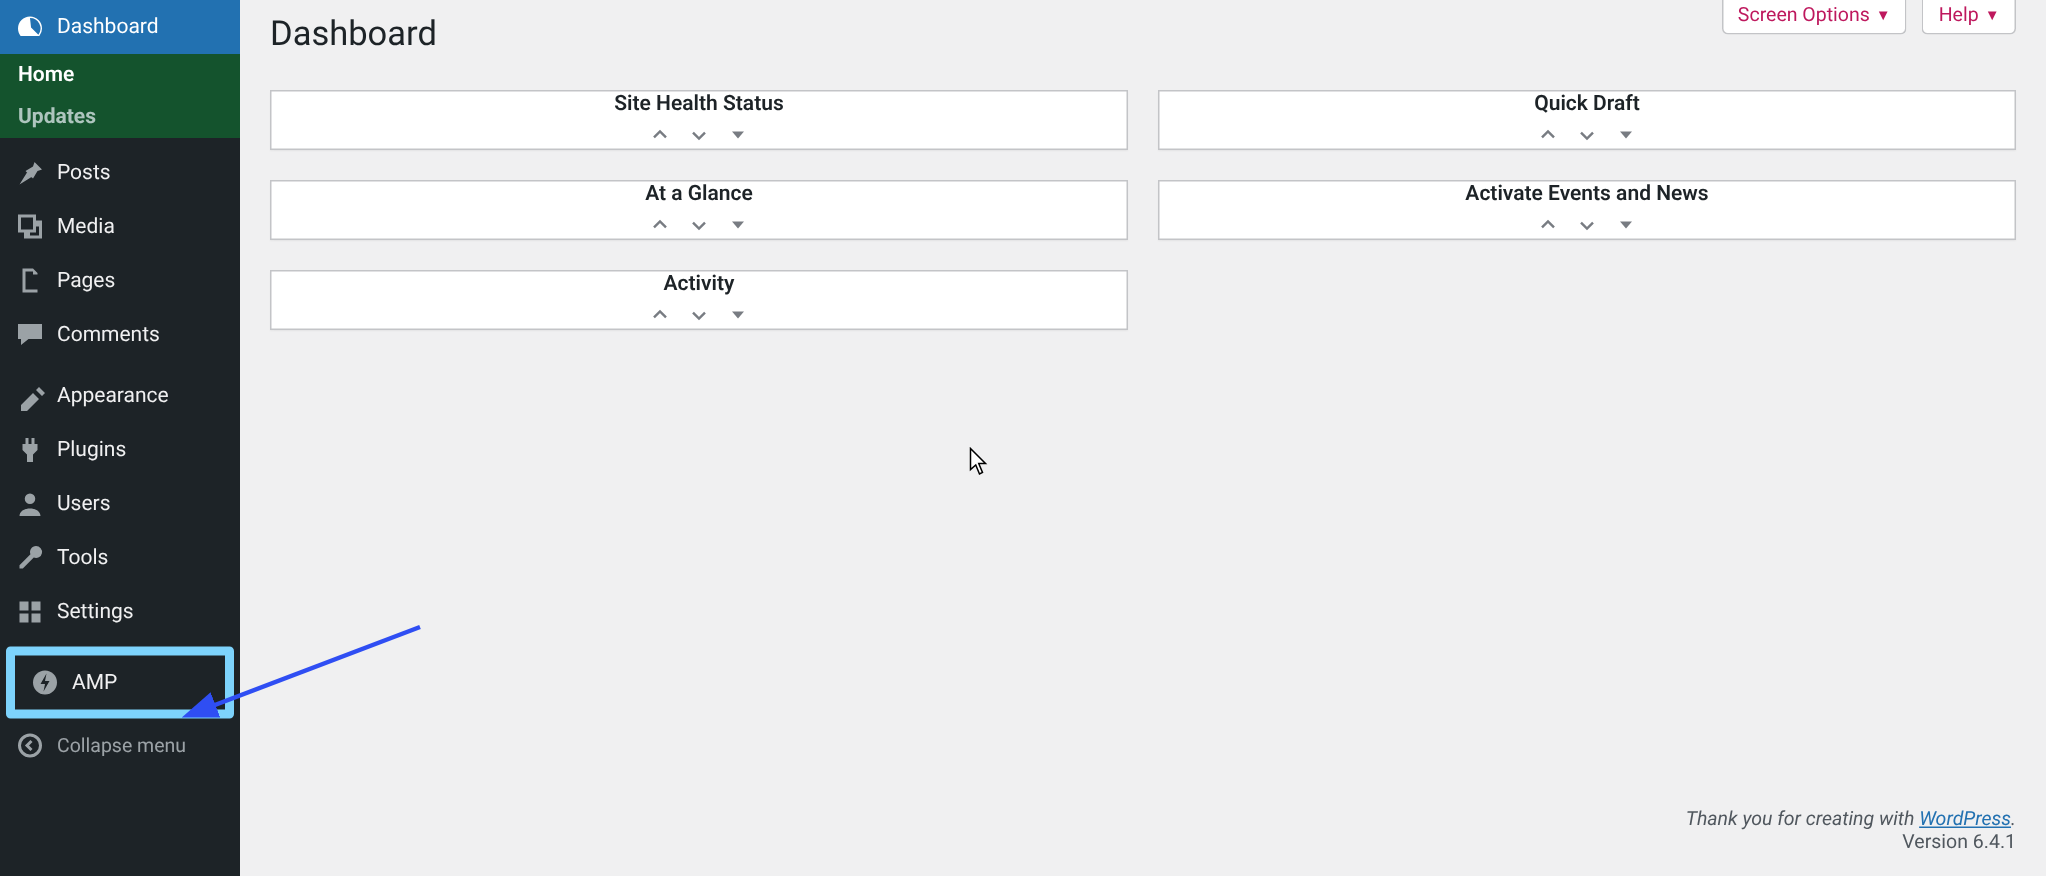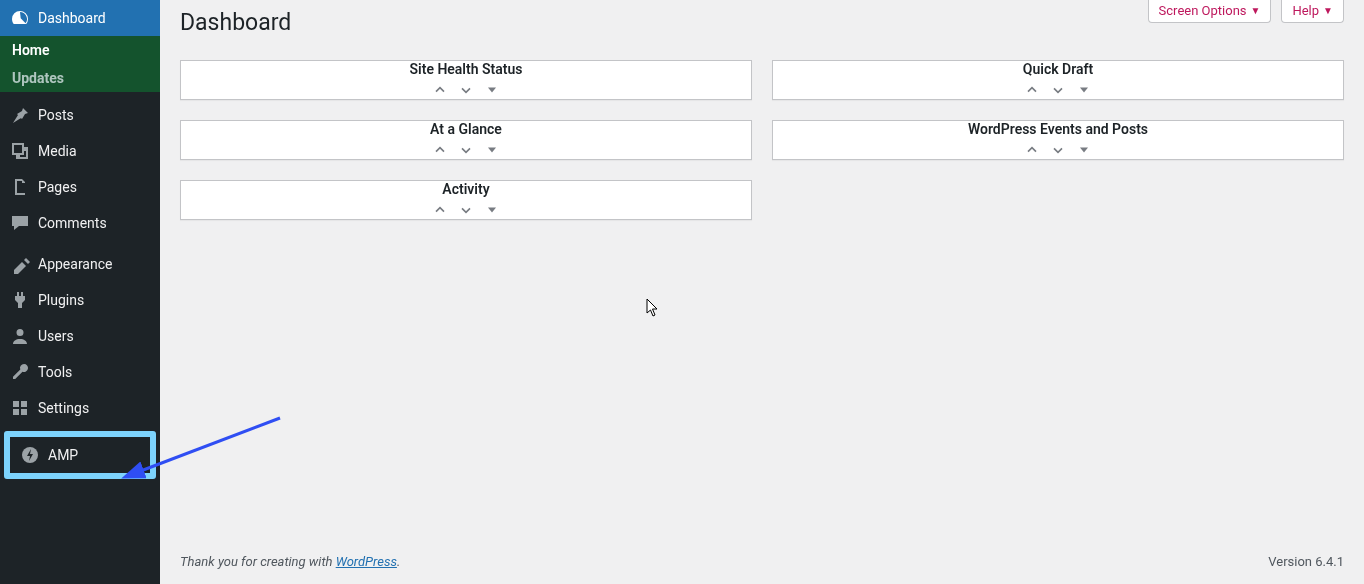"WordPress Events and Posts" h2 { text: WordPress Events and Posts -> Activate Events and News }
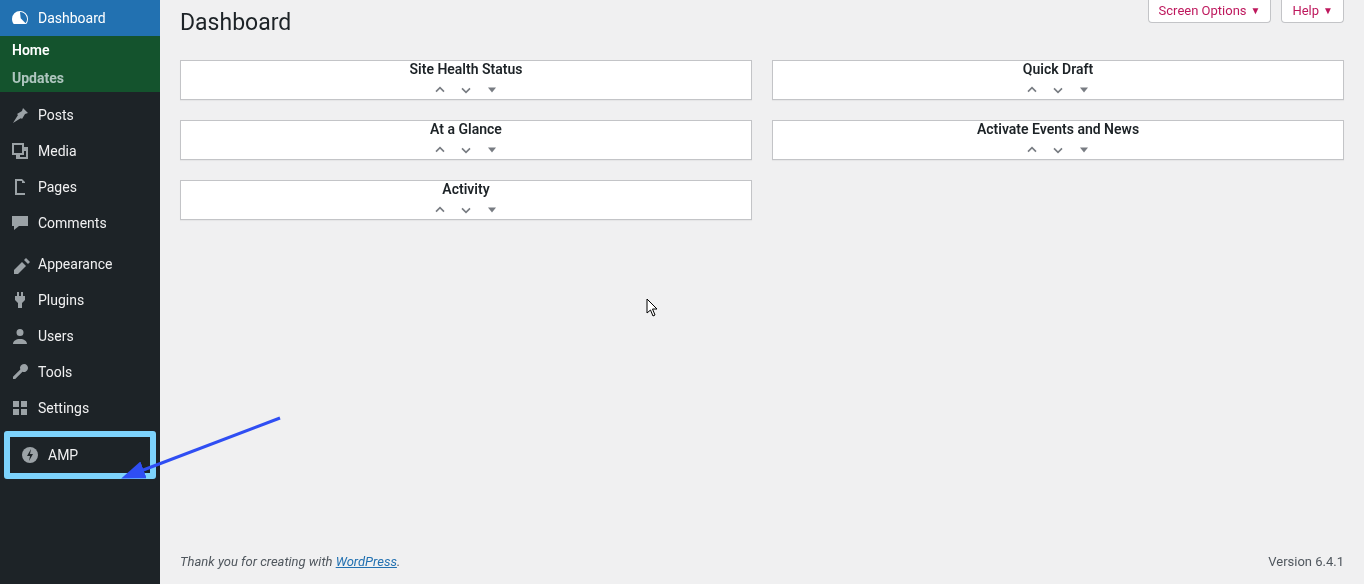"Collapse menu" div.collapse { html: none -> <div> <span> <svg> <circle></circle> <path></path> </svg> </span> <span>Collapse menu</span> </div> }
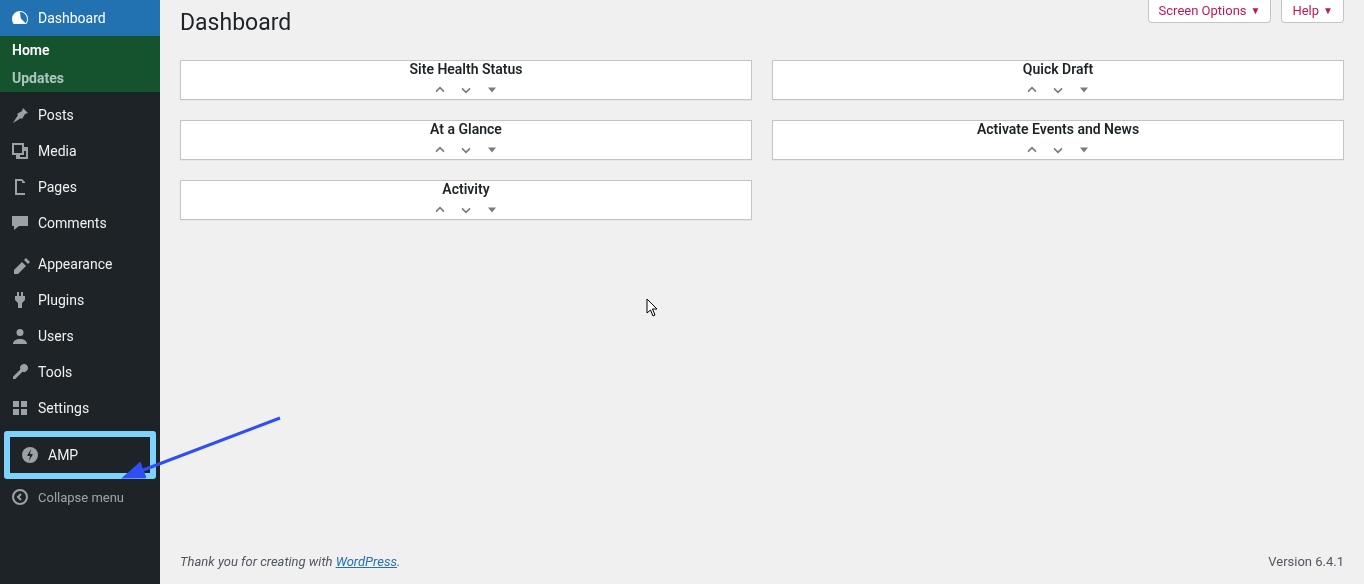"Thank you for creating with" #footer { flex-direction: none -> column }
